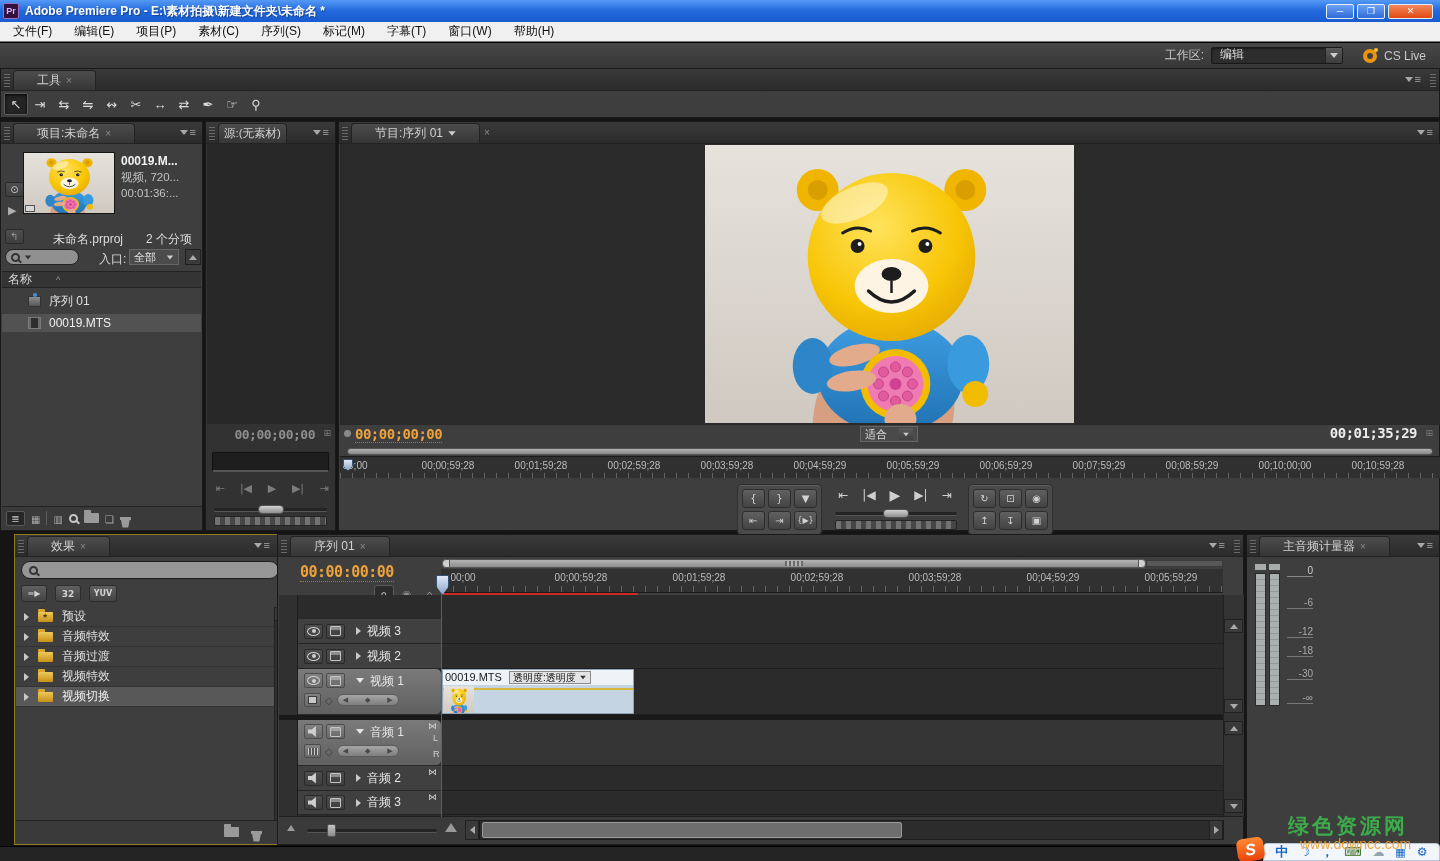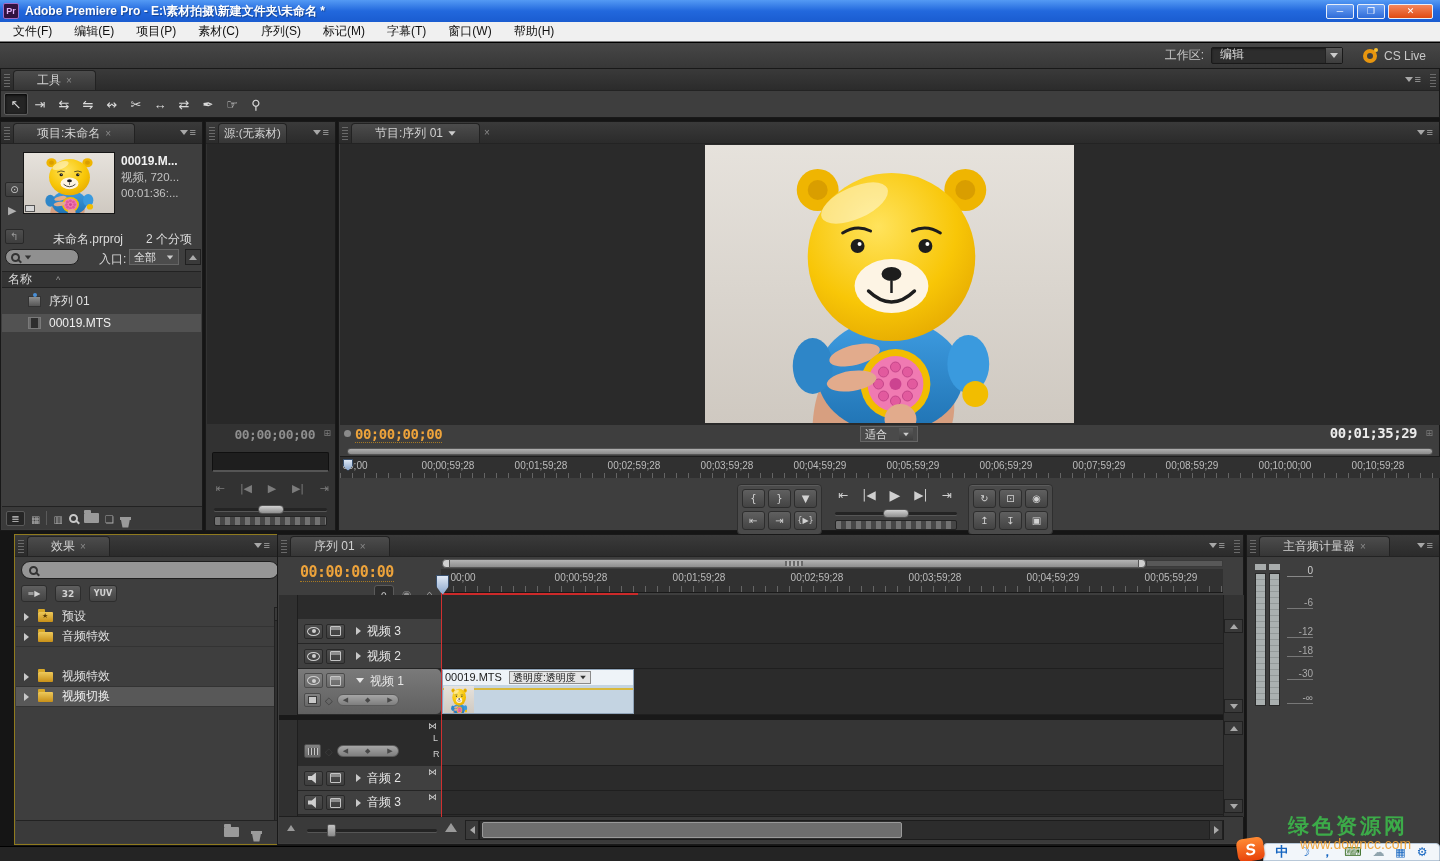"音频过渡" div { html: none -> <div> <span></span> <span></span> <span>音频过渡</span> </div> }
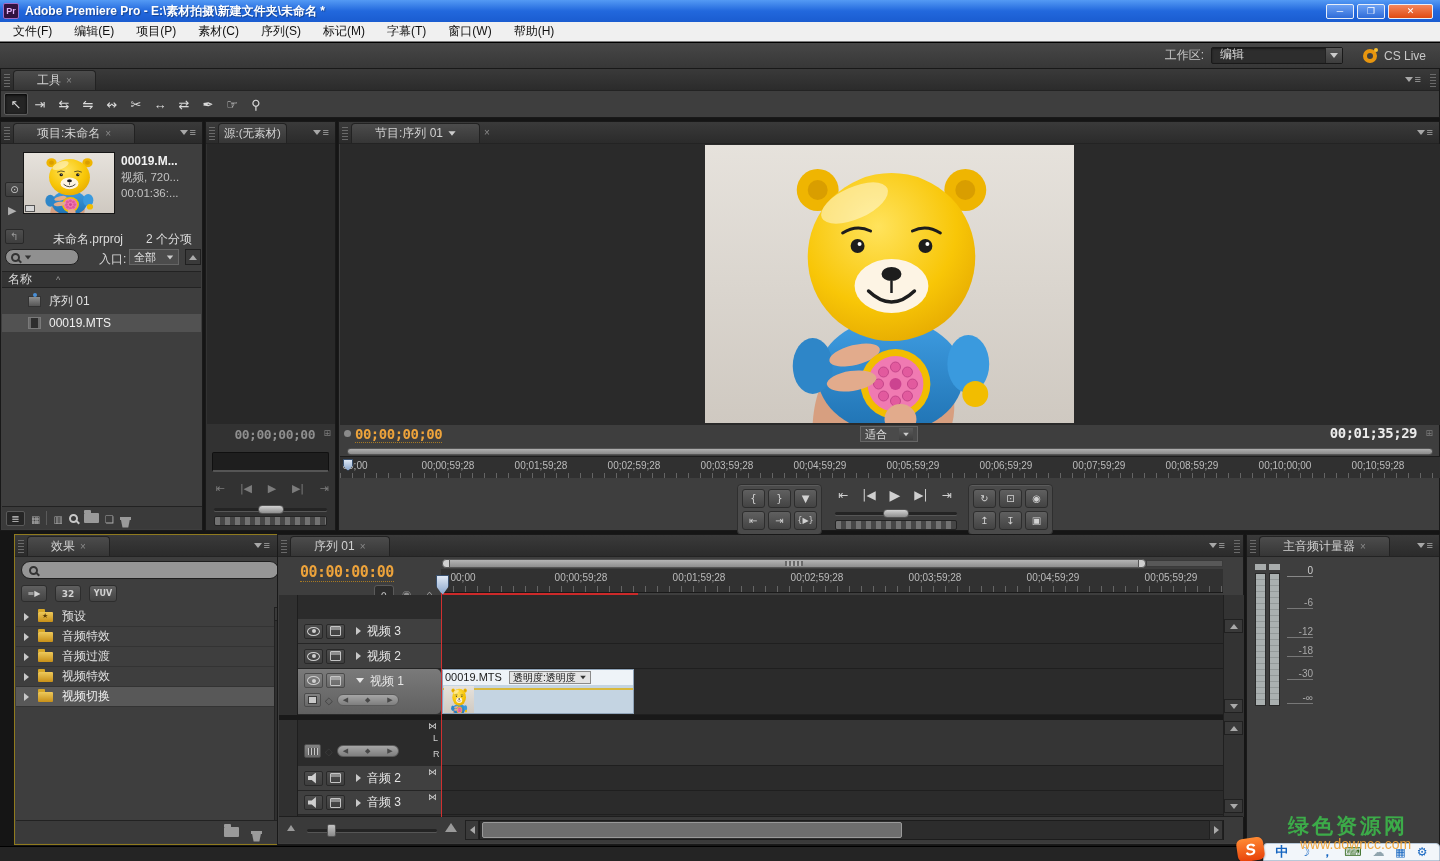"音频 1" div.hdr { html: none -> <div> <span> <span></span> </span> <span> <span></span> </span> <span></span> <span>音频 1</span> </div> }
